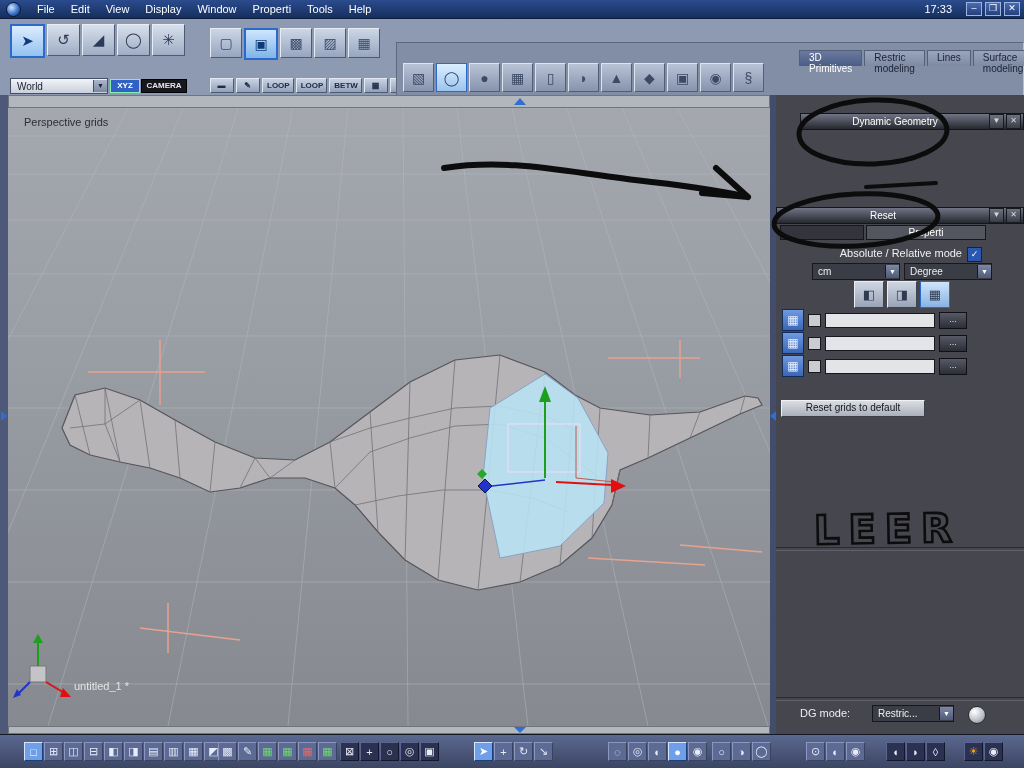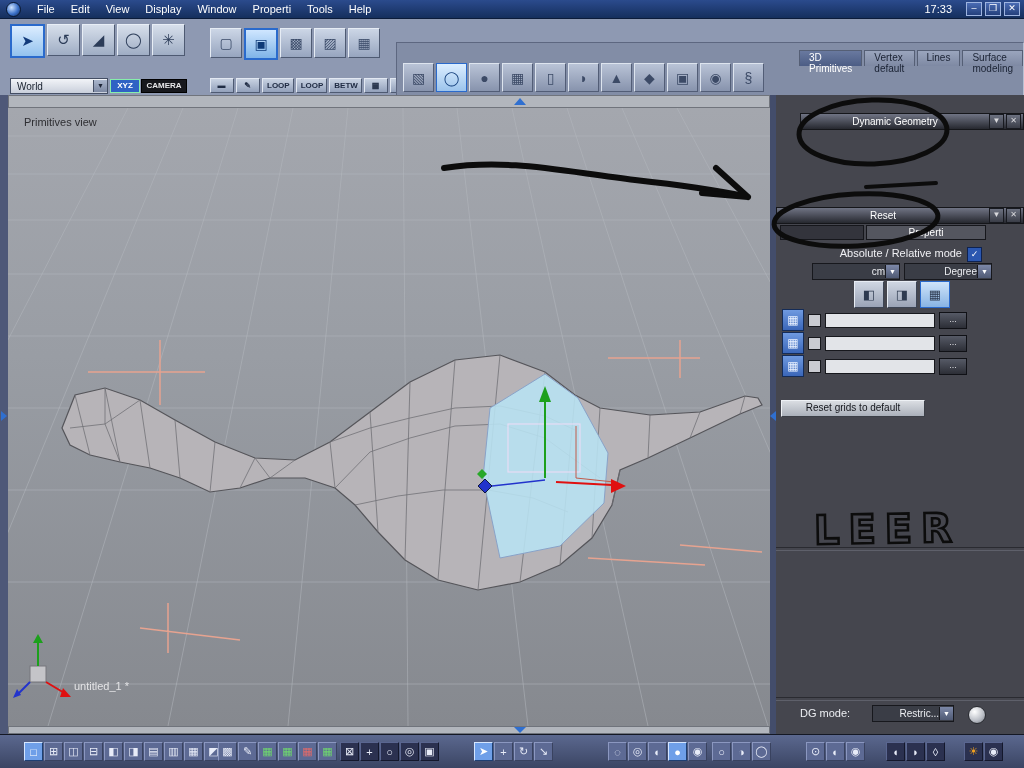"Vertex default" div.tab { text: Vertex default -> Restric modeling }
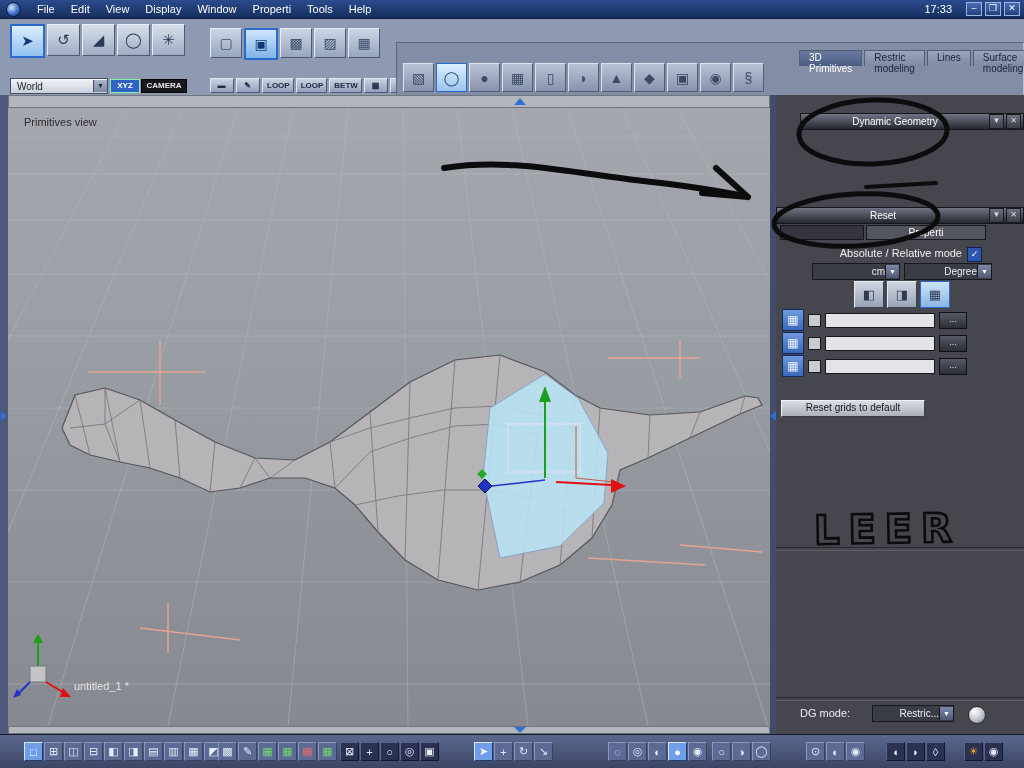"Primitives view" div.vplabel { text: Primitives view -> Perspective grids }
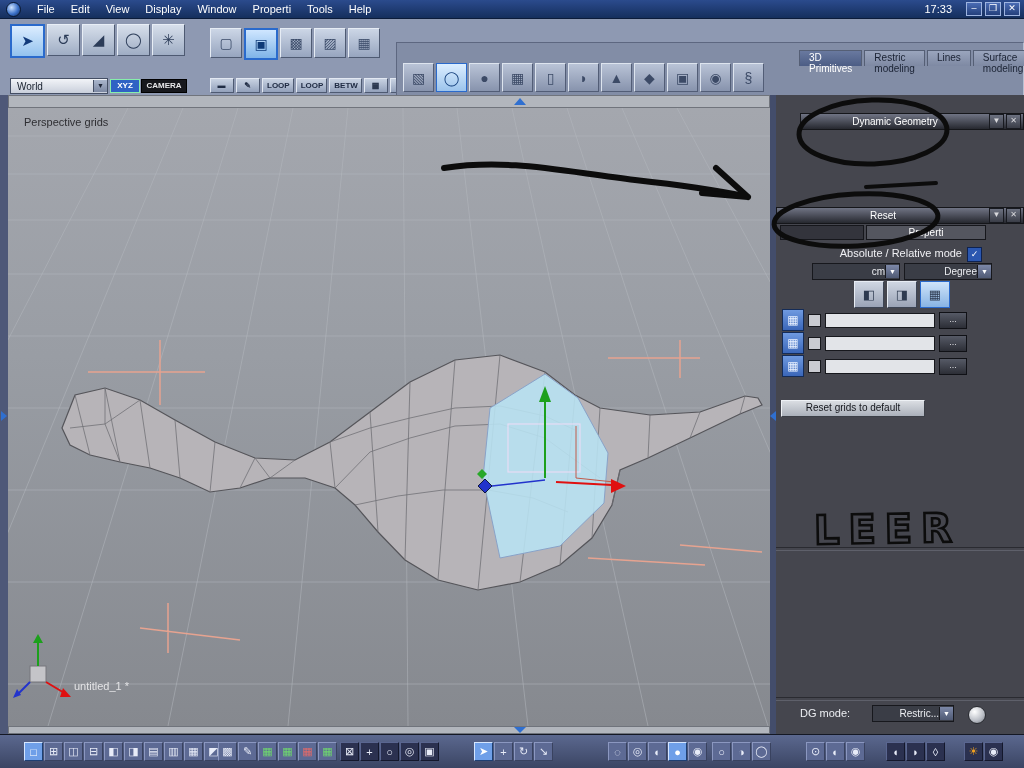"cm" .dsel>span:first-child { text-align: right -> none }
